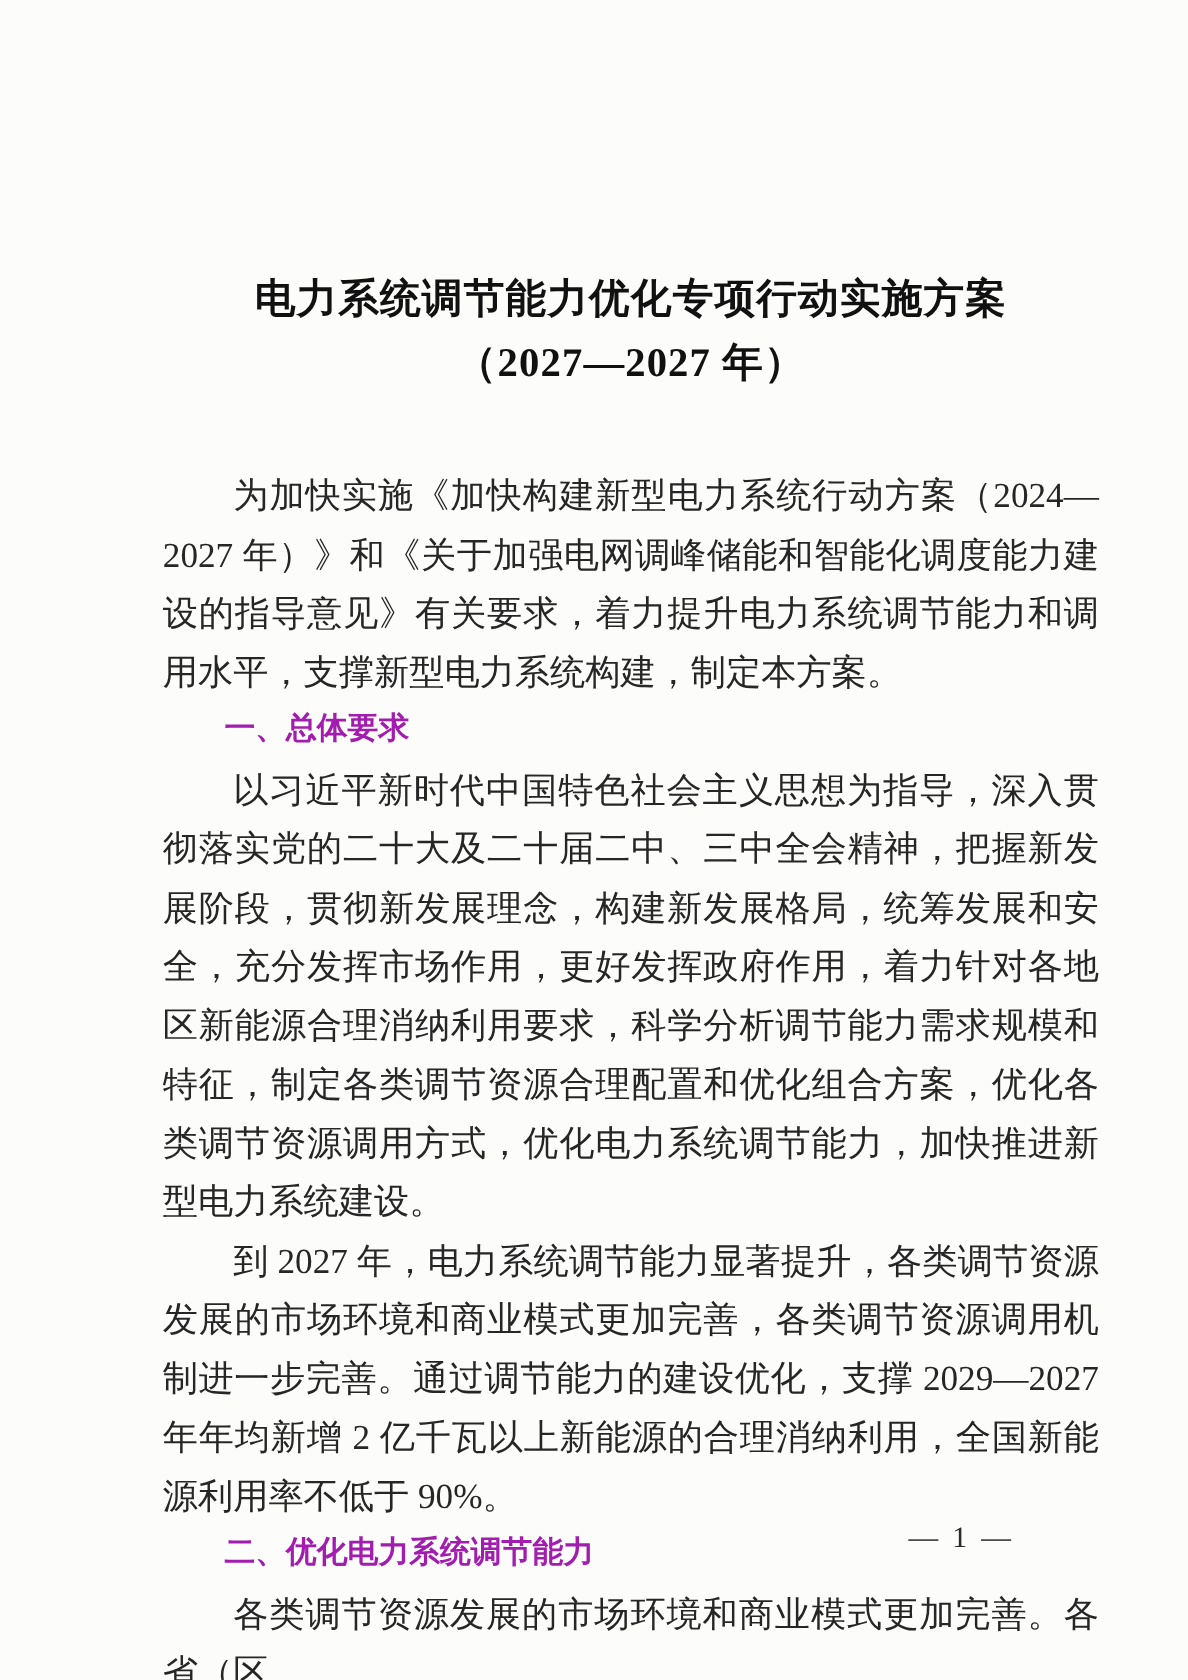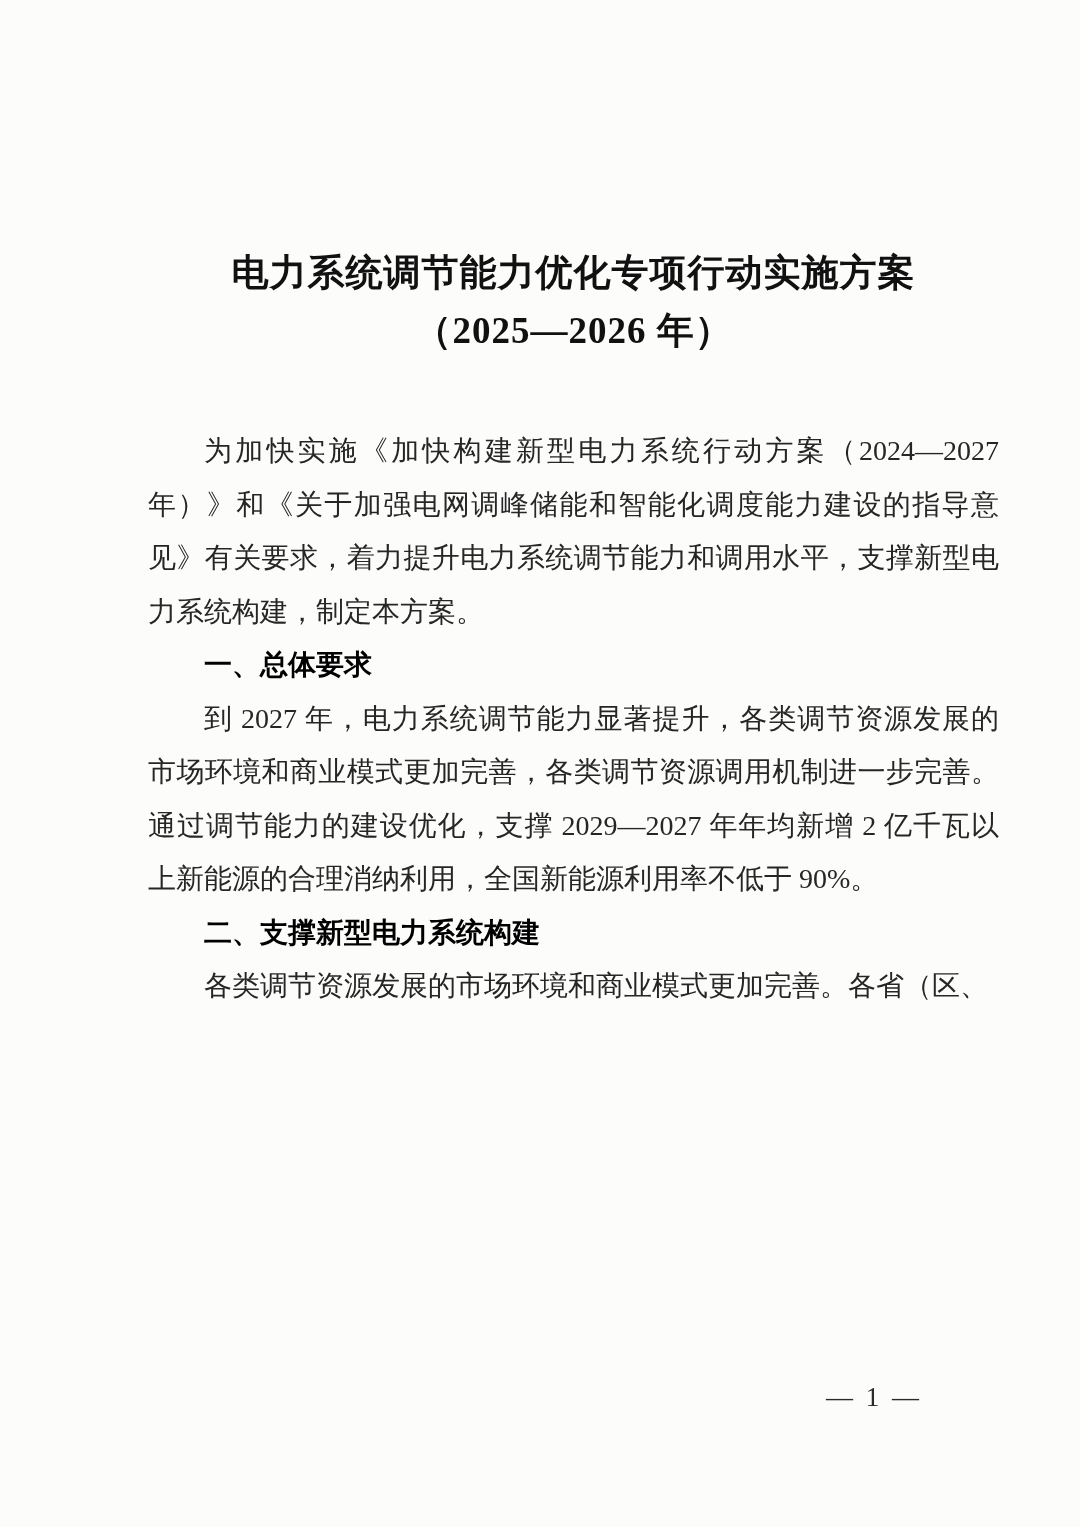"（2025—2026 年）" span.title-line { text: 2025—2026 -> 2027—2027 }
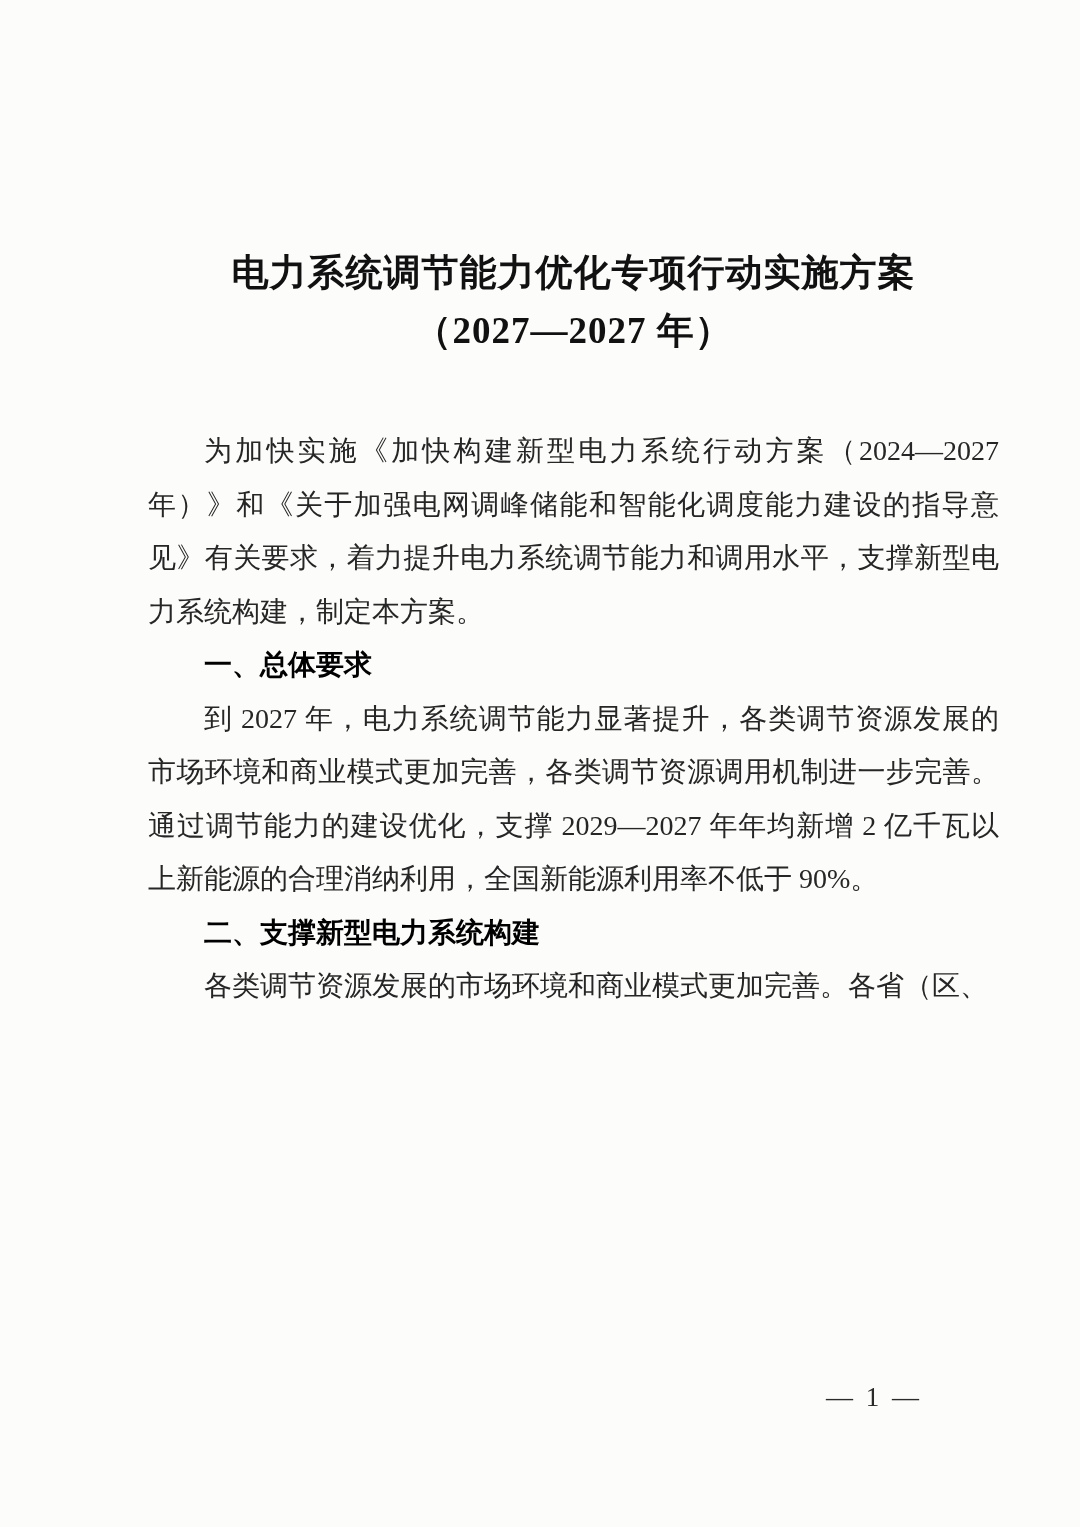"为加快实施《加快构建新型电力系统行动方案（2024—2027" .para { font-size: 28px -> 32px }
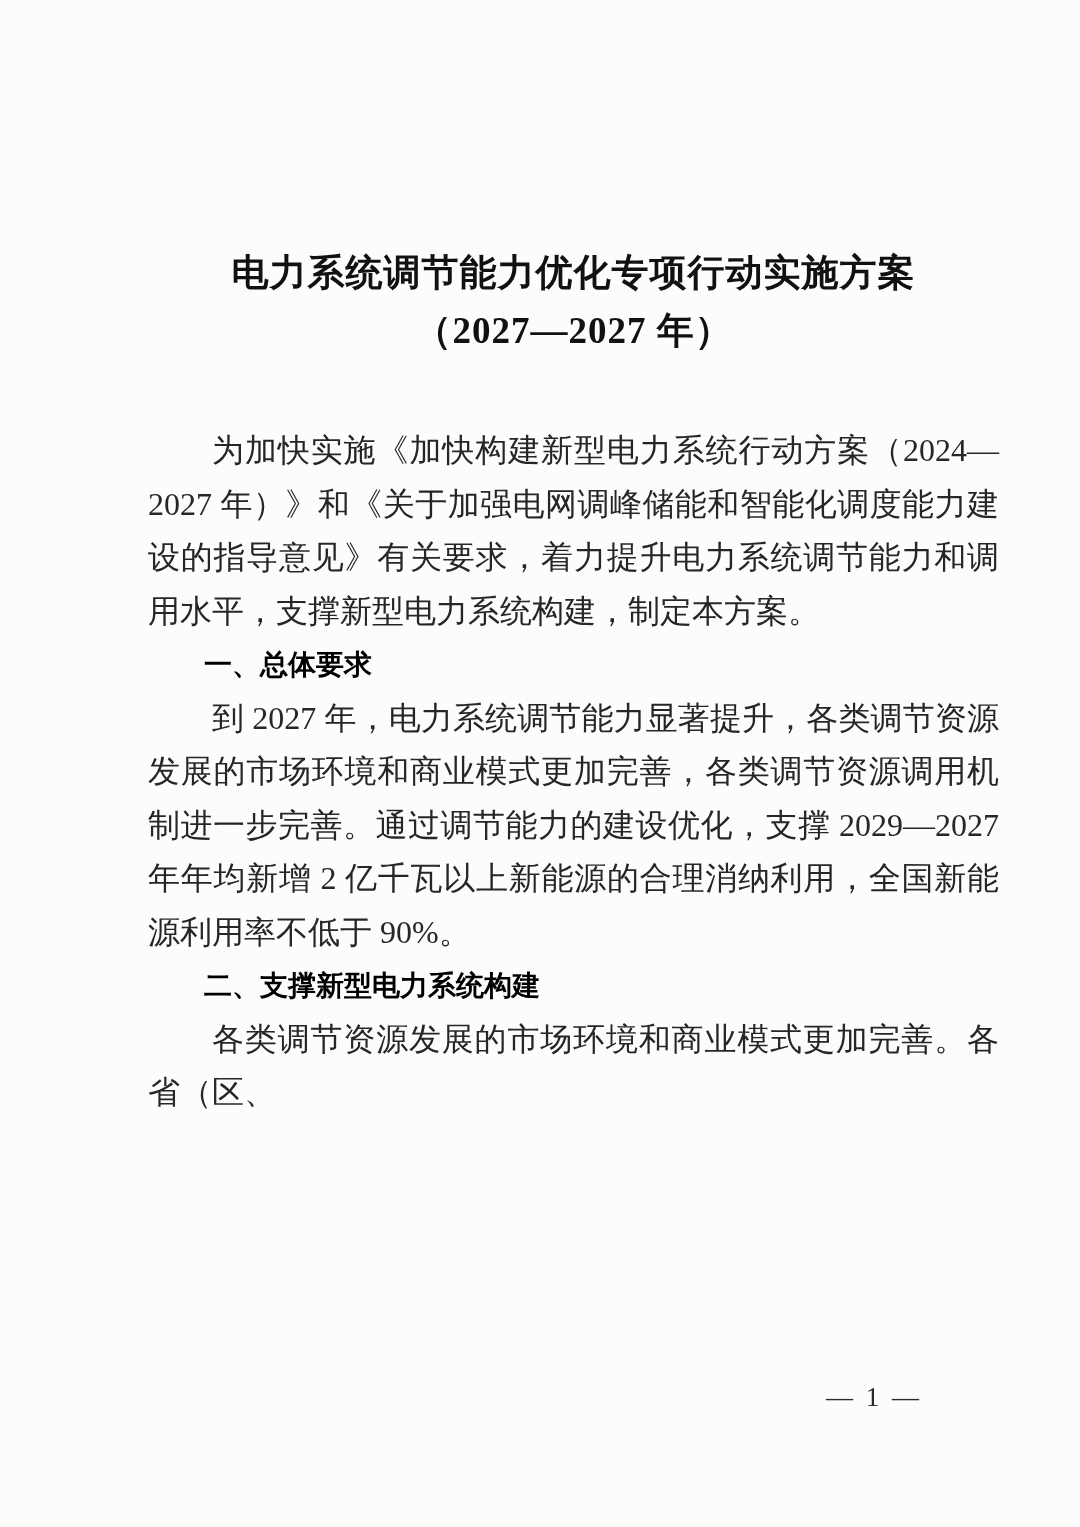"一、总体要求" .heading { color: #000000 -> #a21caf; font-family: Liberation Serif, serif -> Liberation Mono, monospace }
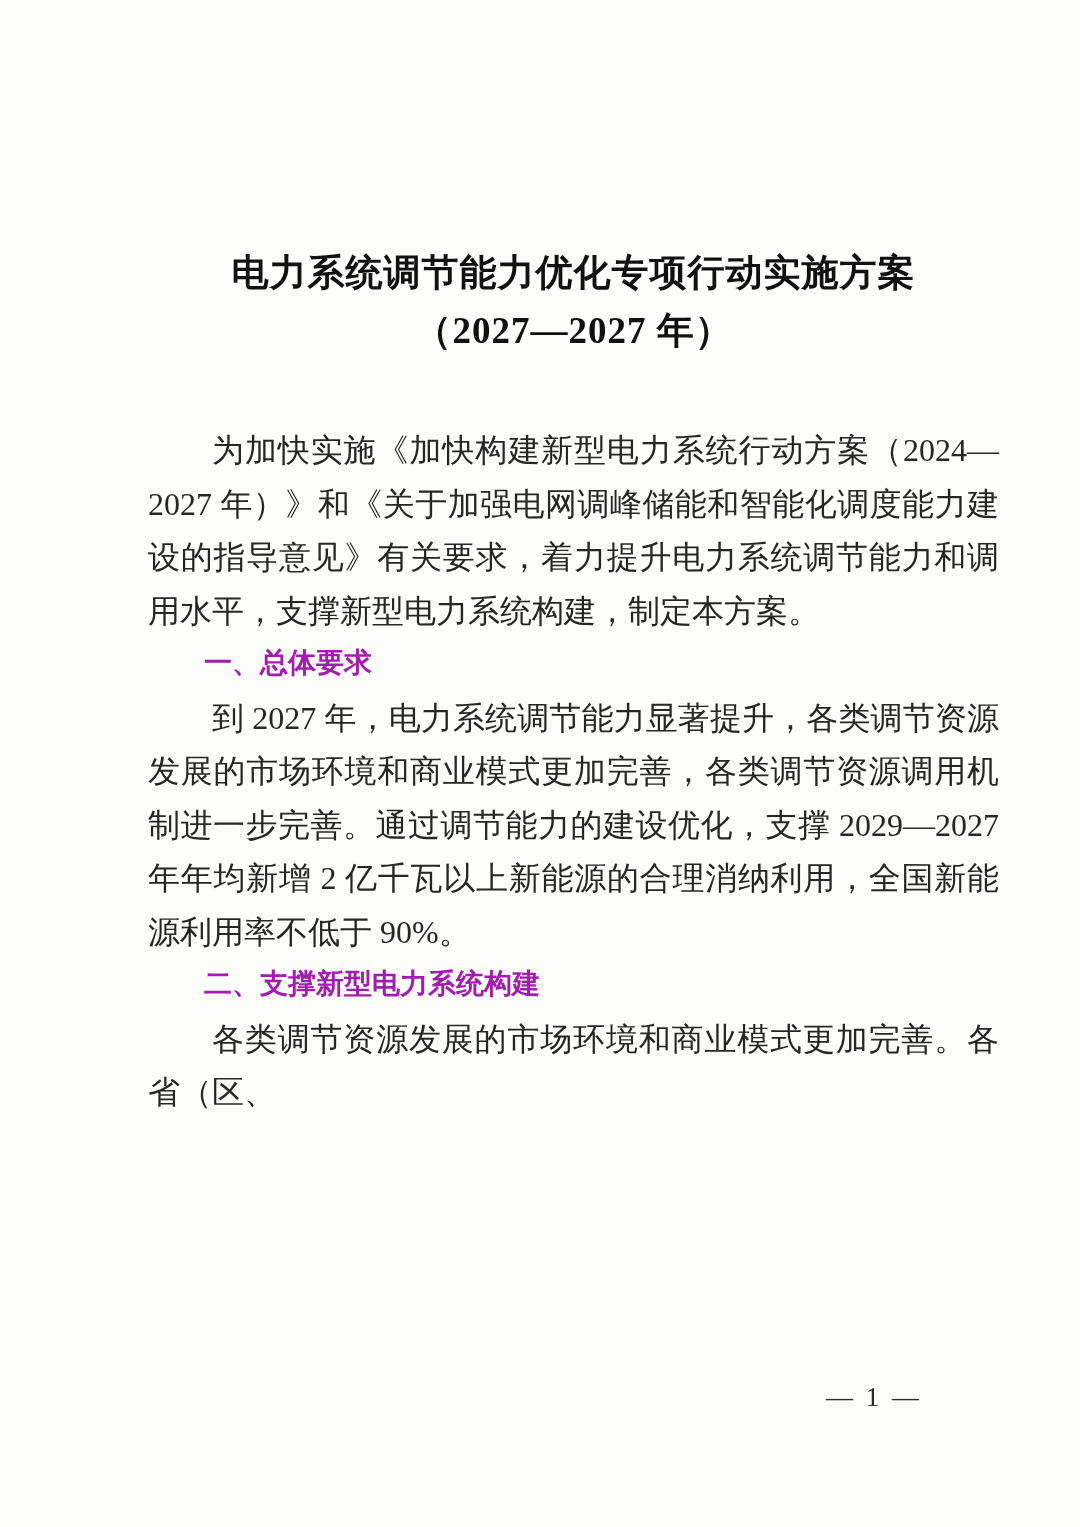"以习近平新时代中国特色社会主义思想为指导，深入贯彻落实党的二十大及二十届二中、三" p.para { html: none -> <p>以习近平新时代中国特色社会主义思想为指导，深入贯彻落实党的二十大及二十届二中、三中全会精神，把握新发展阶段，贯彻新发展理念，构建新发展格局，统筹发展和安全，充分发挥市场作用，更好发挥政府作用，着力针对各地区新能源合理消纳利用要求，科学分析调节能力需求规模和特征，制定各类调节资源合理配置和优化组合方案，优化各类调节资源调用方式，优化电力系统调节能力，加快推进新型电力系统建设。</p> }
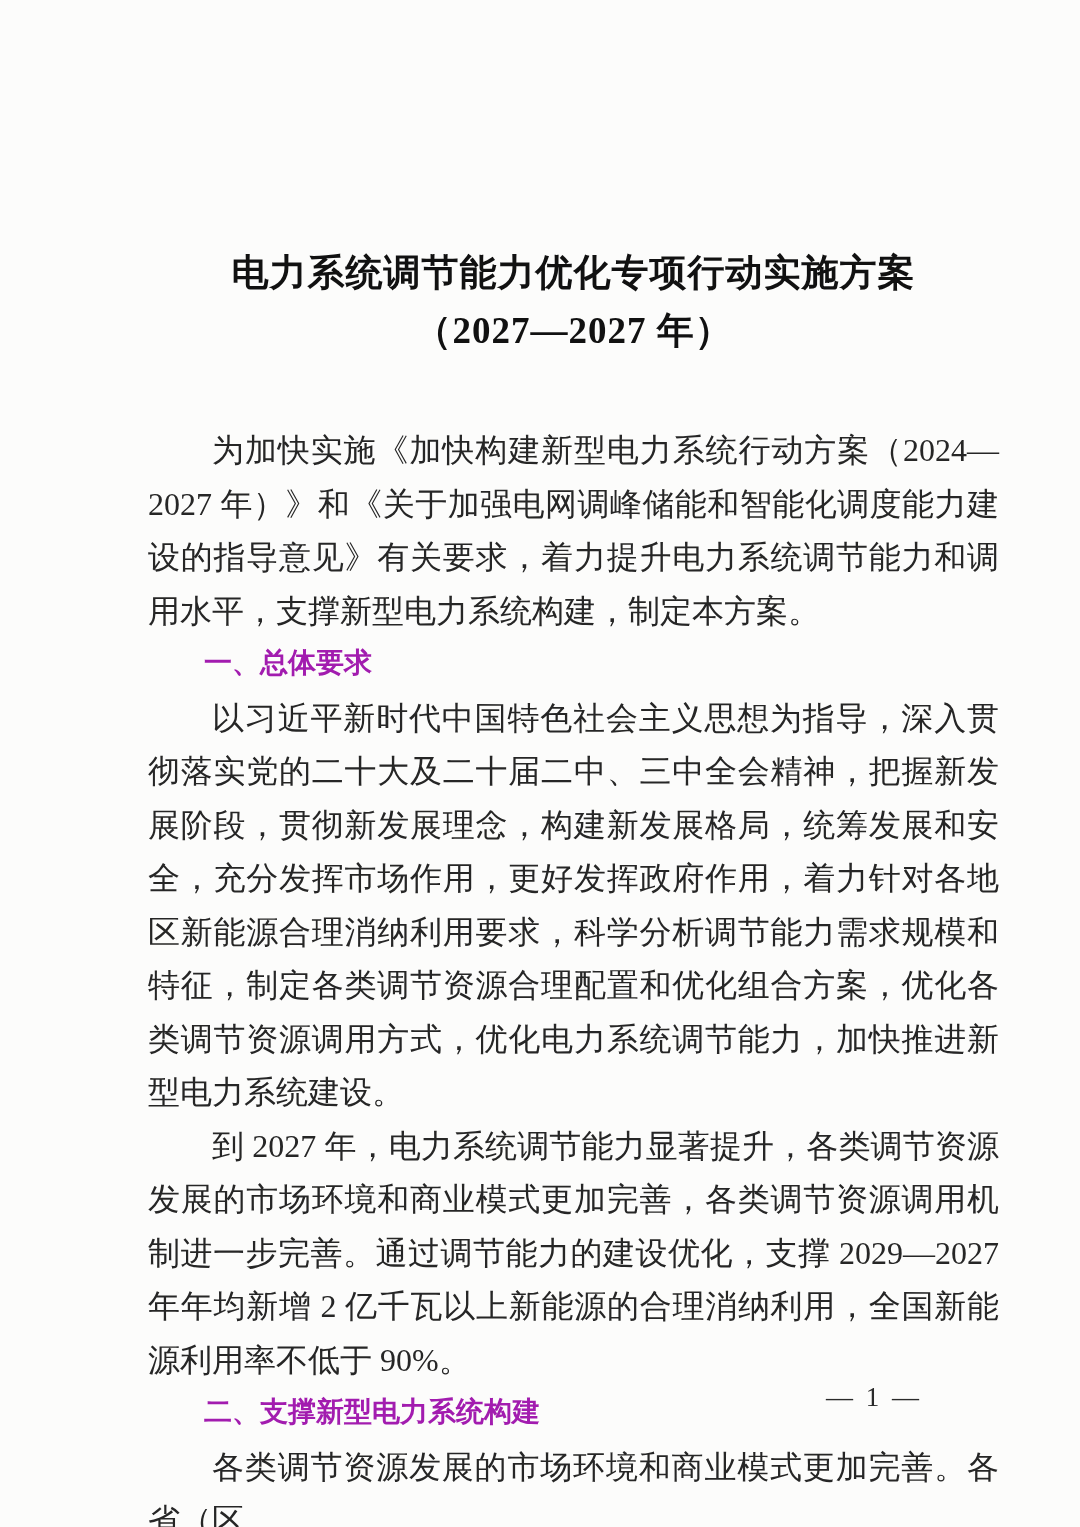"二、支撑新型电力系统构建" h2.heading { text: 支撑新型电力系统构建 -> 优化电力系统调节能力 }
